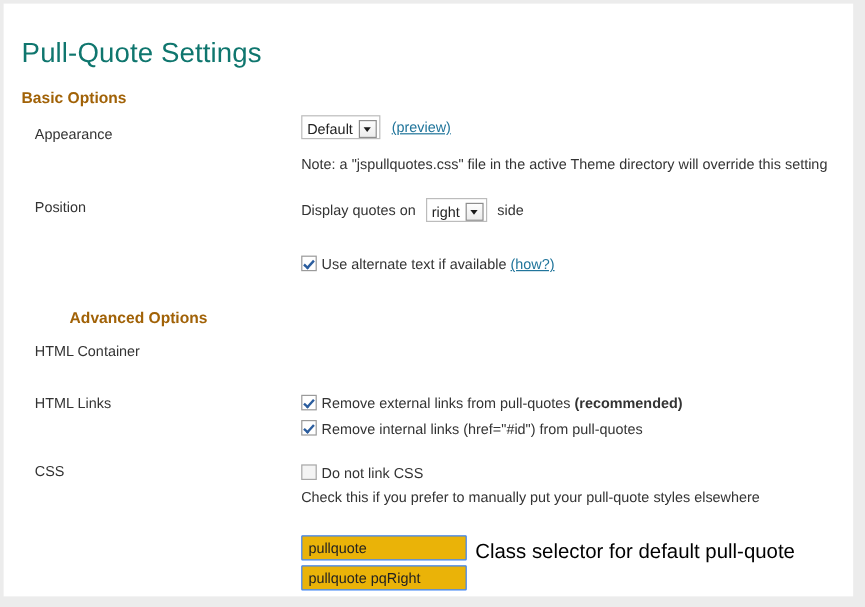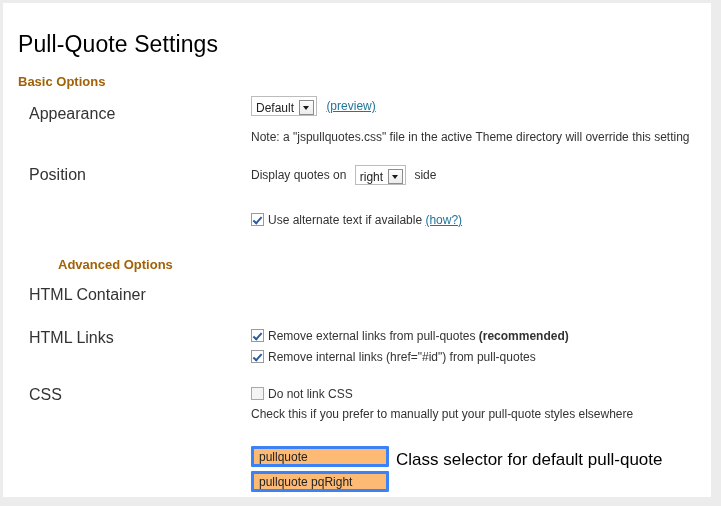"Pull-Quote Settings" .page-title { color: #000000 -> #0f766e }
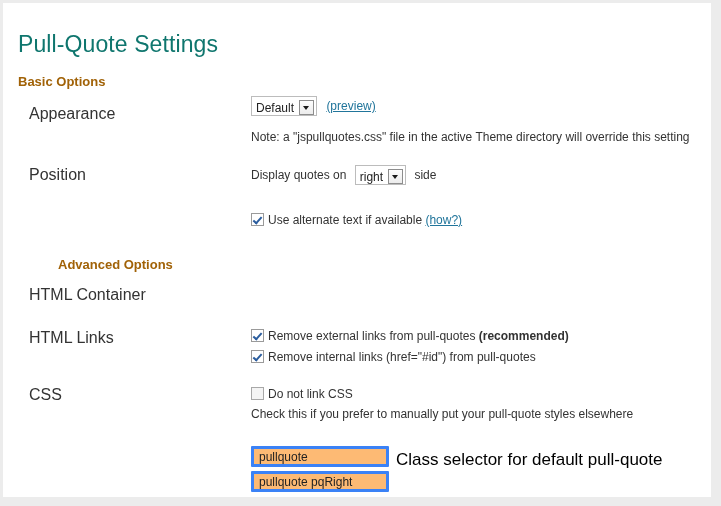"Appearance" .row-label { font-size: 16px -> 12px }
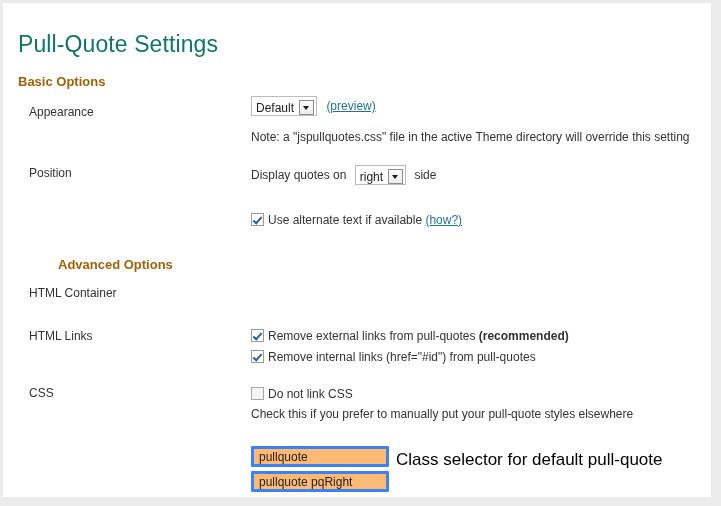"pullquote" .tinput { background: #fdba74 -> #eab308; border: 3px solid #3b82f6 -> 1px solid #3b82f6 }
